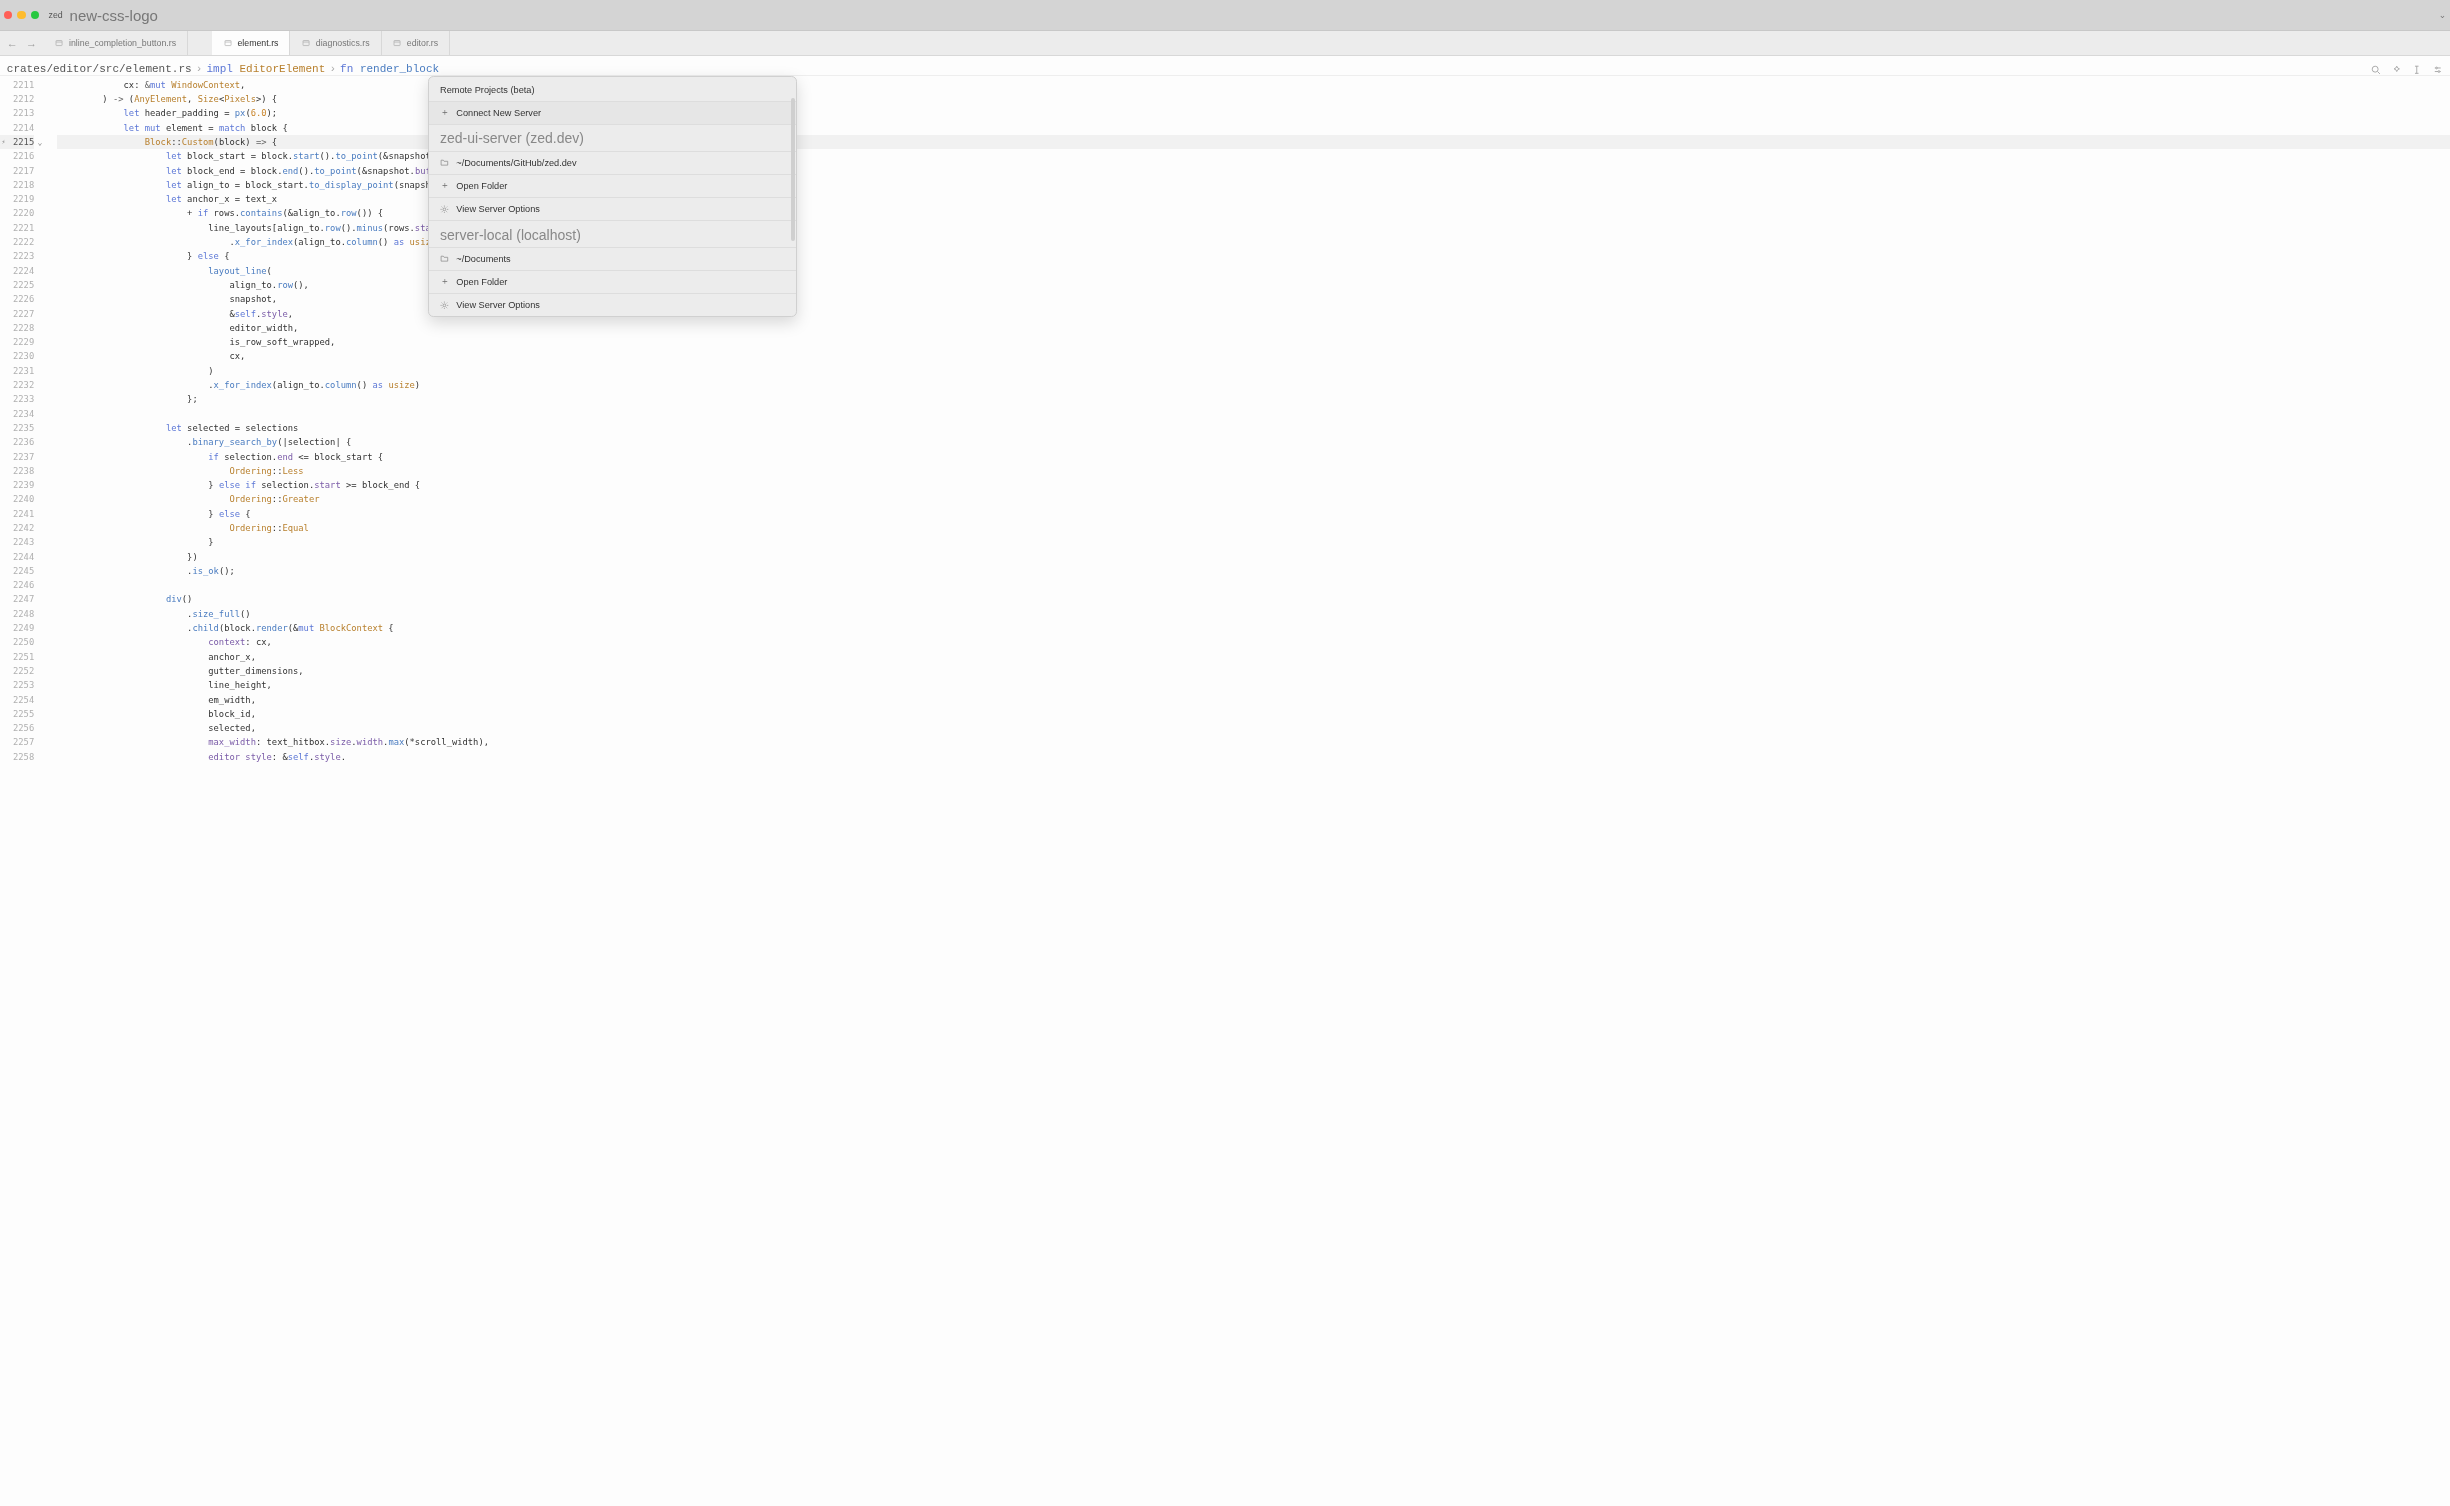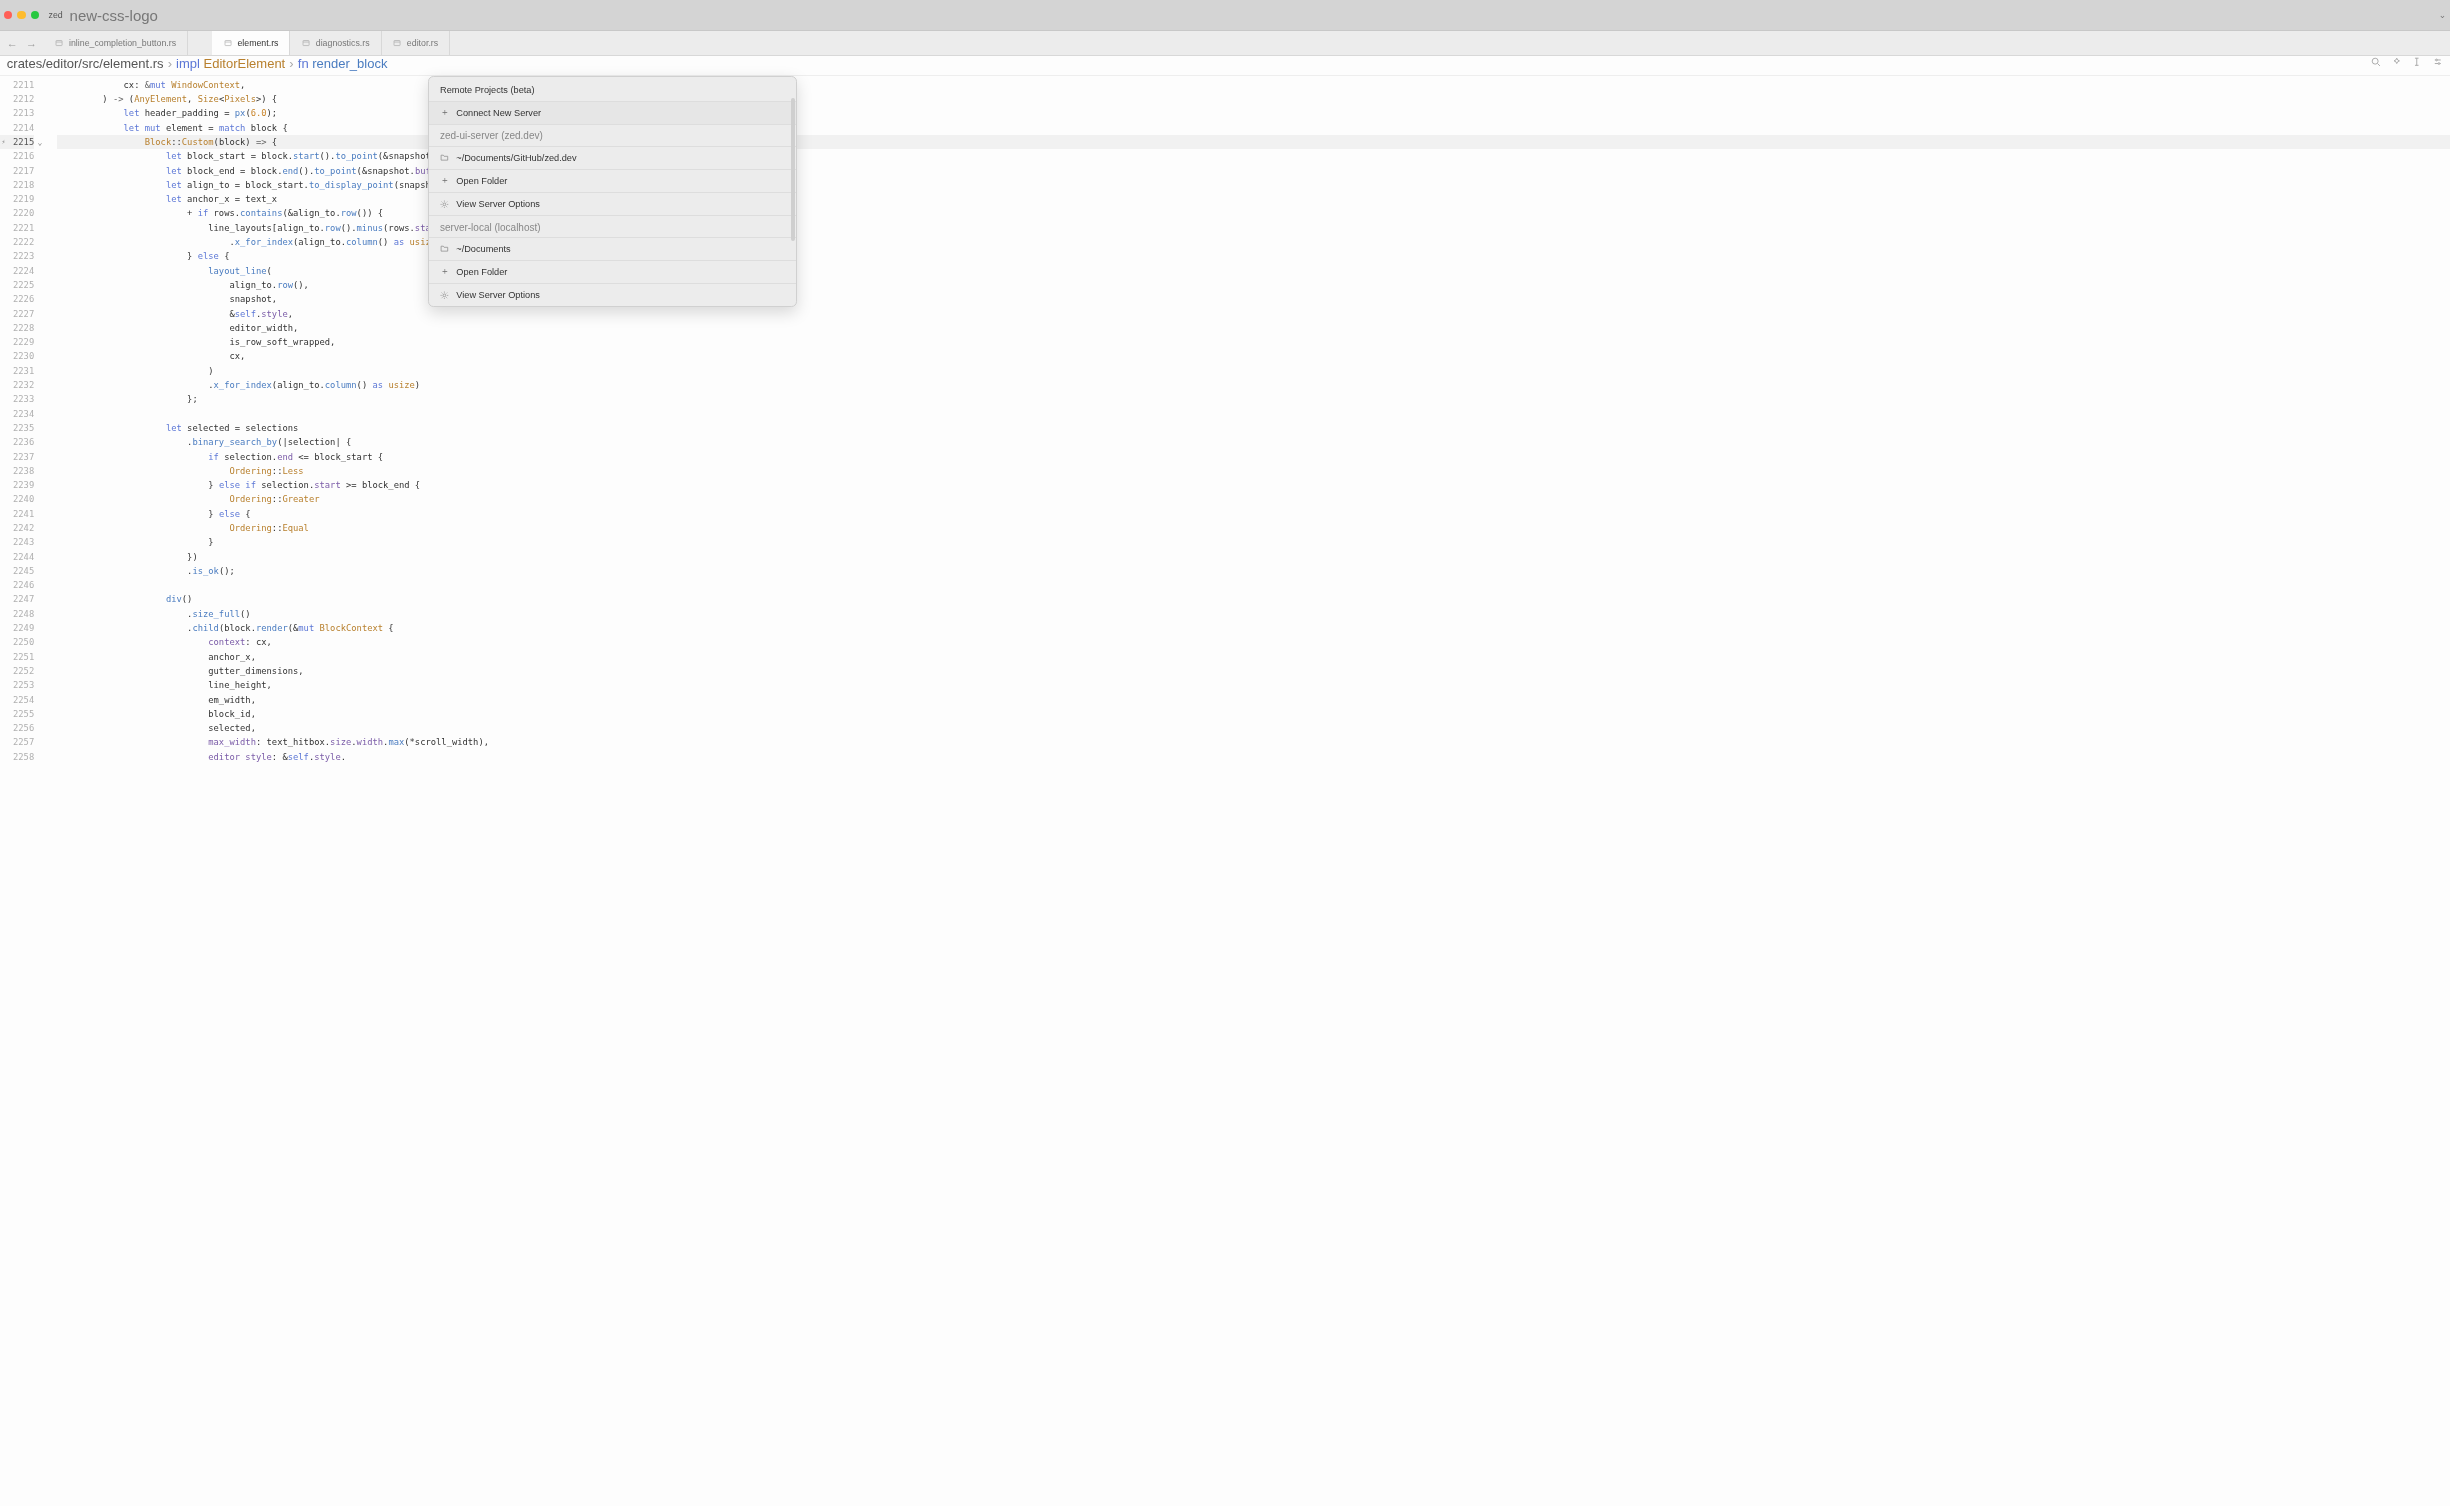"crates/editor/src/element.rs" .breadcrumb { align-items: flex-start -> flex-end; font-family: none -> Liberation Mono, monospace; font-size: 13px -> 11px }
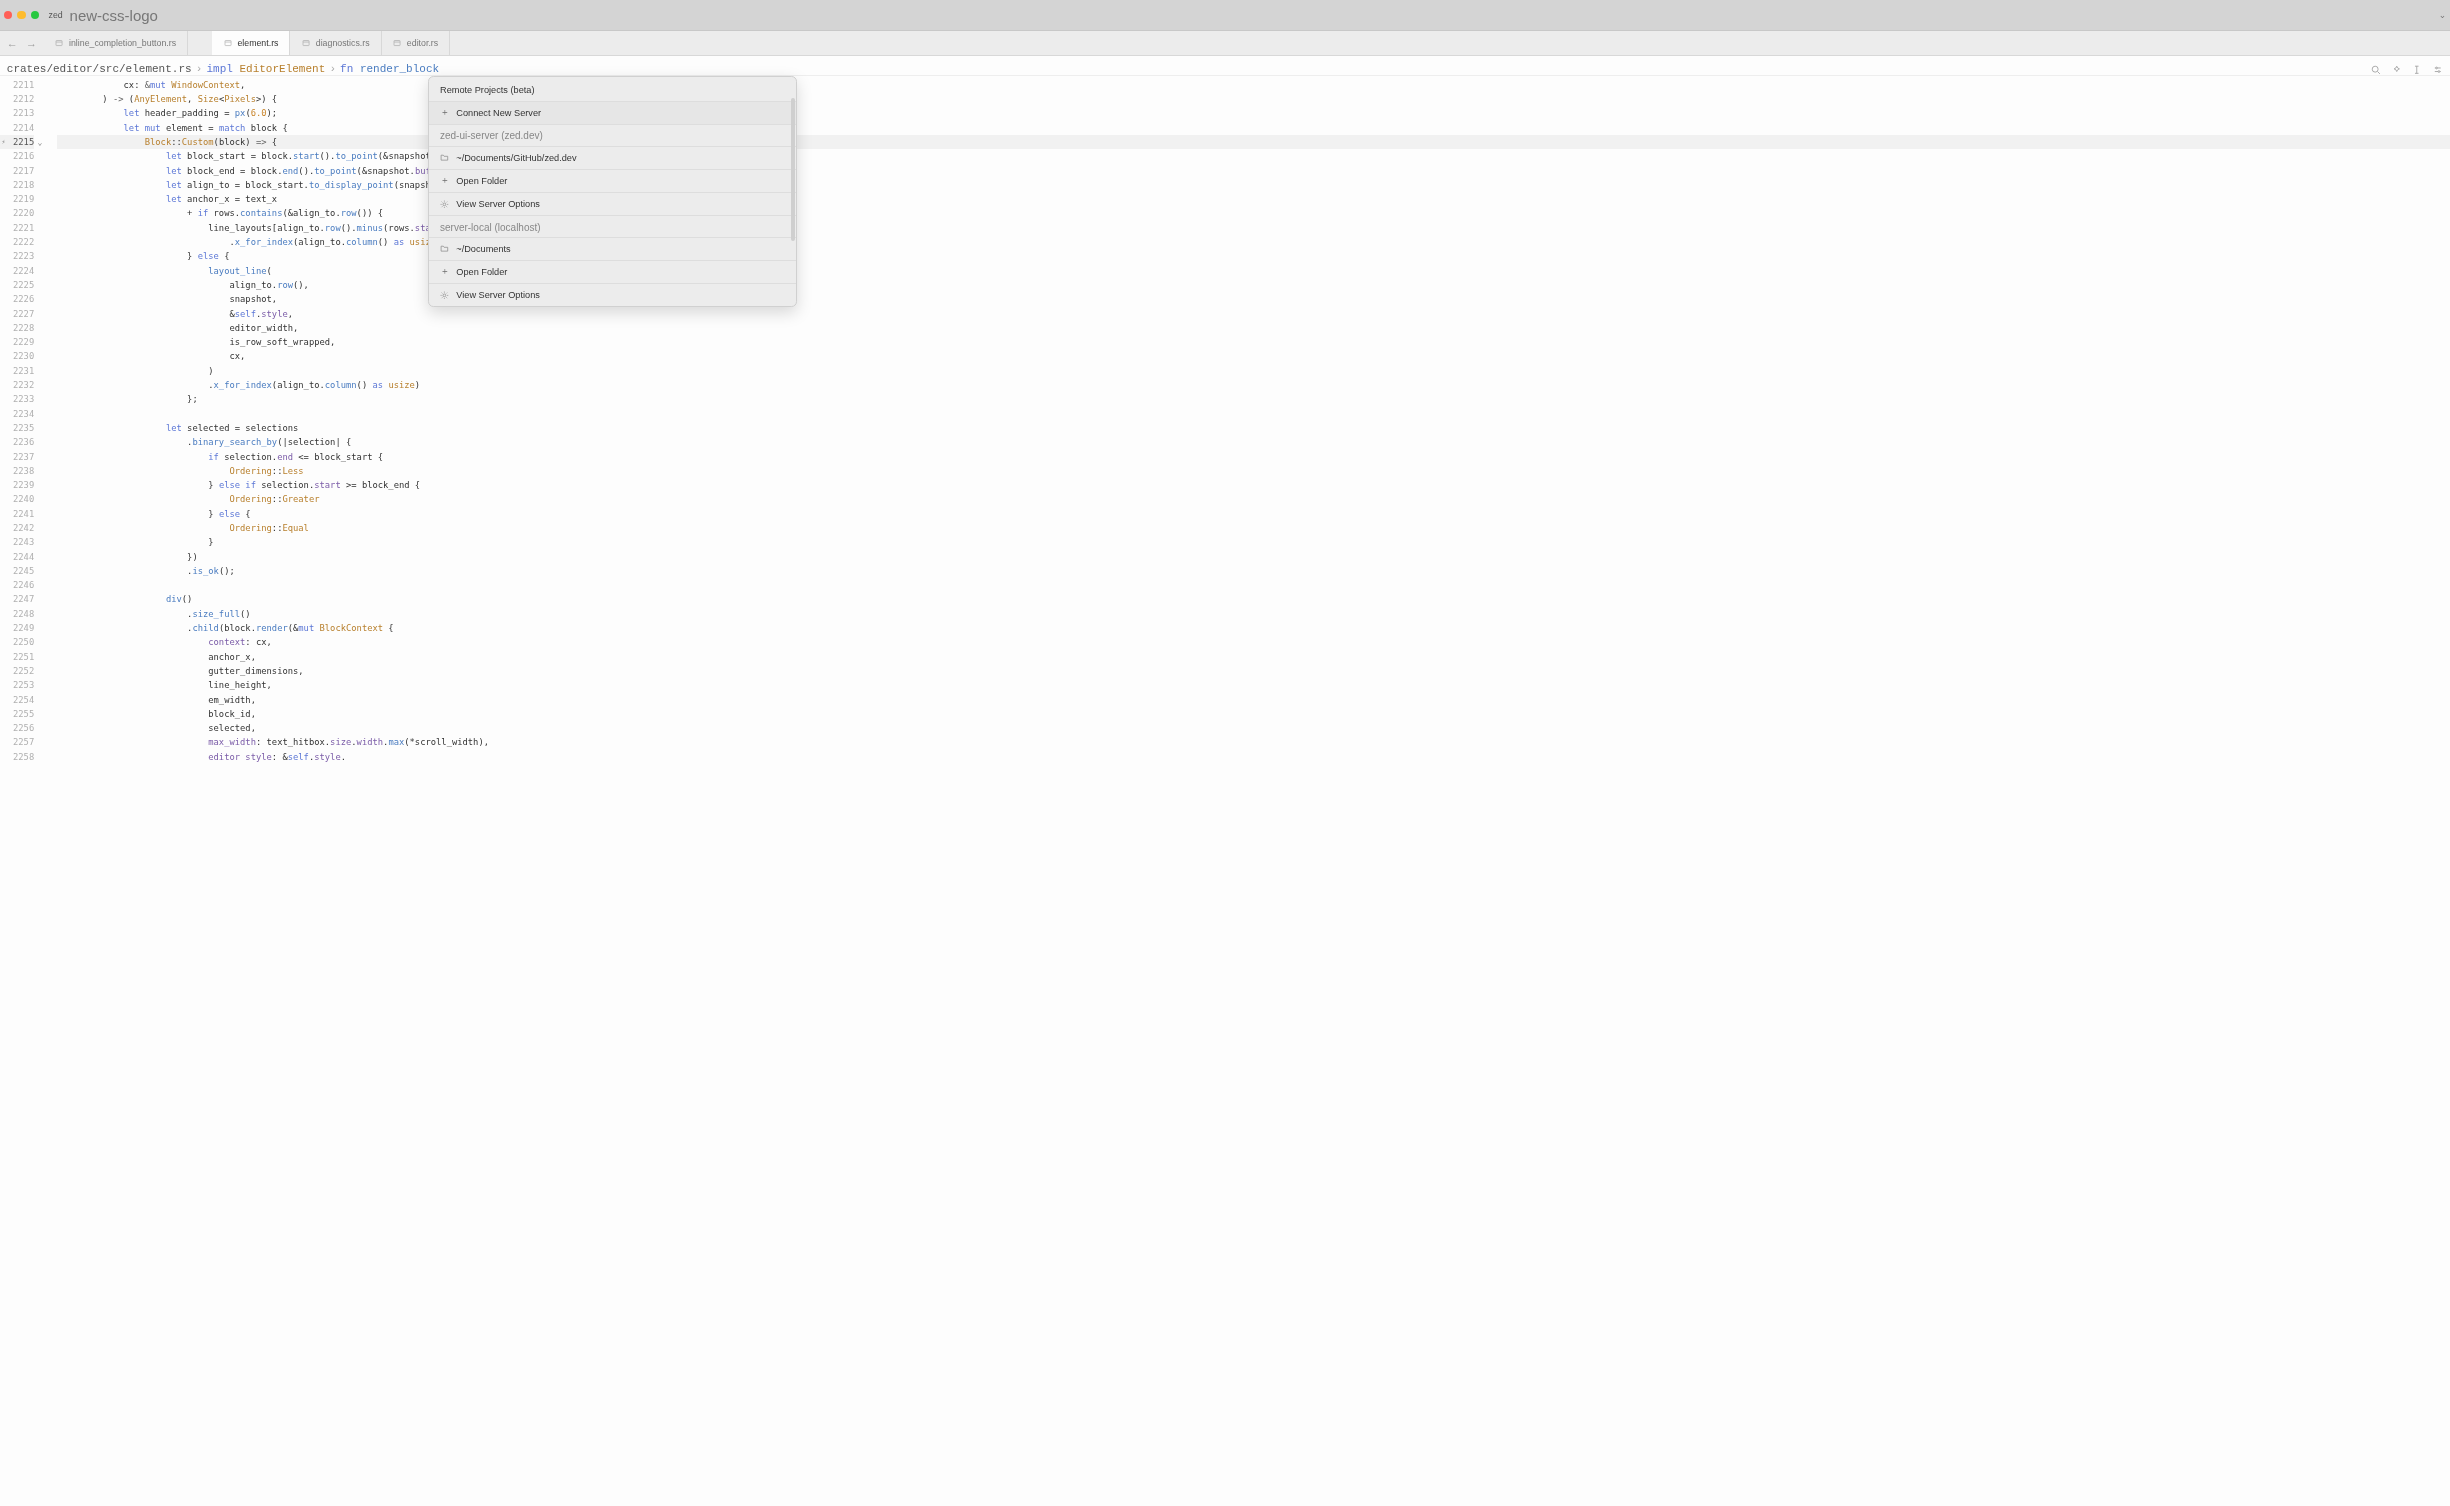"zed-ui-server (zed.dev)" .popup-group { font-size: 10px -> 14px }
